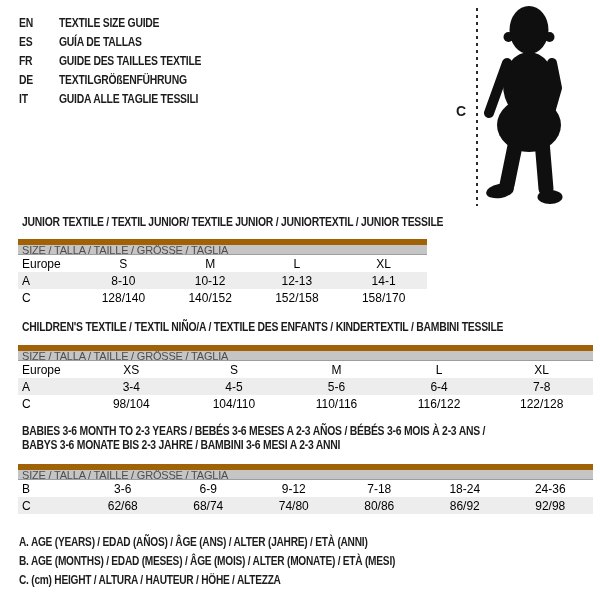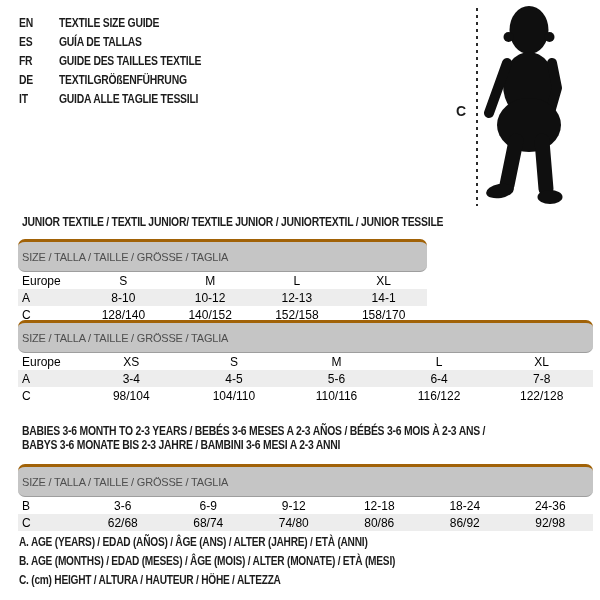"SIZE / TALLA / TAILLE" .size-bar { border-radius: 7px -> none; border-top: 3px solid #a16207 -> 6px solid #a16207; height: 33px -> 16px }
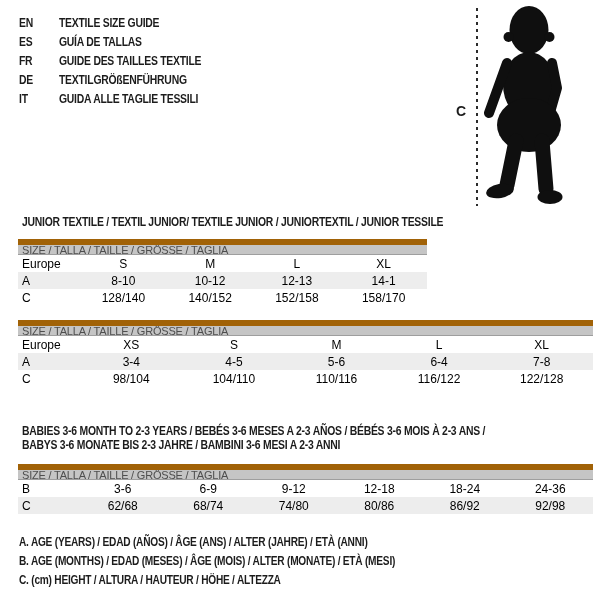"CHILDREN'S TEXTILE / TEXTIL NIÑO/A" div.tbl-title { html: none -> <div> <div>CHILDREN'S TEXTILE / TEXTIL NIÑO/A / TEXTILE DES ENFANTS / KINDERTEXTIL / BAMBINI TESSILE</div> </div> }
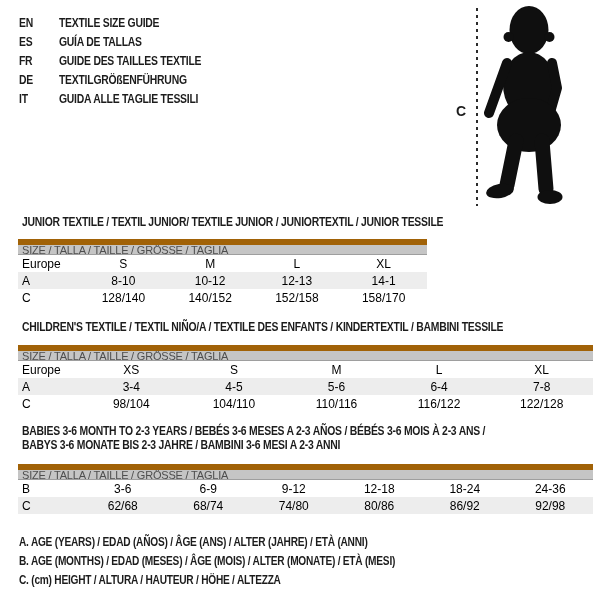"12-18" span.row-cell { text: 12-18 -> 7-18 }
